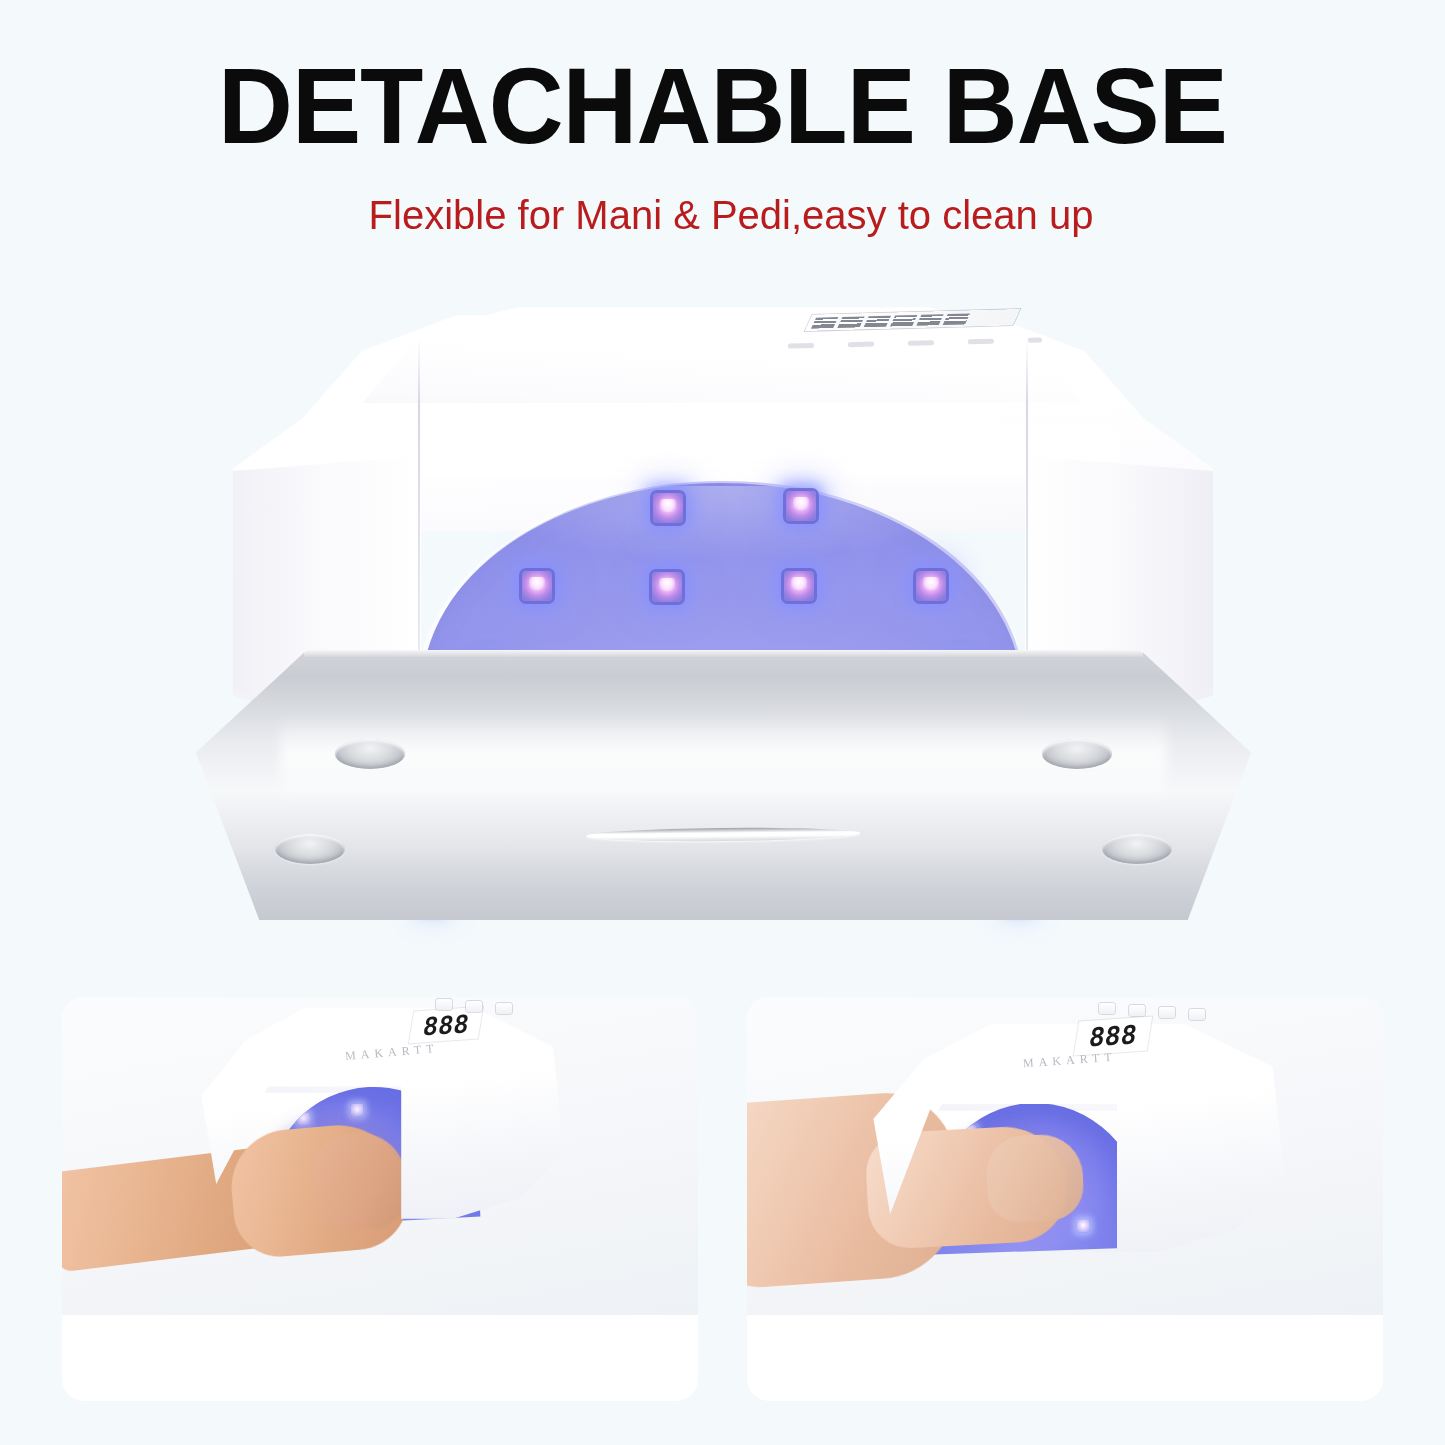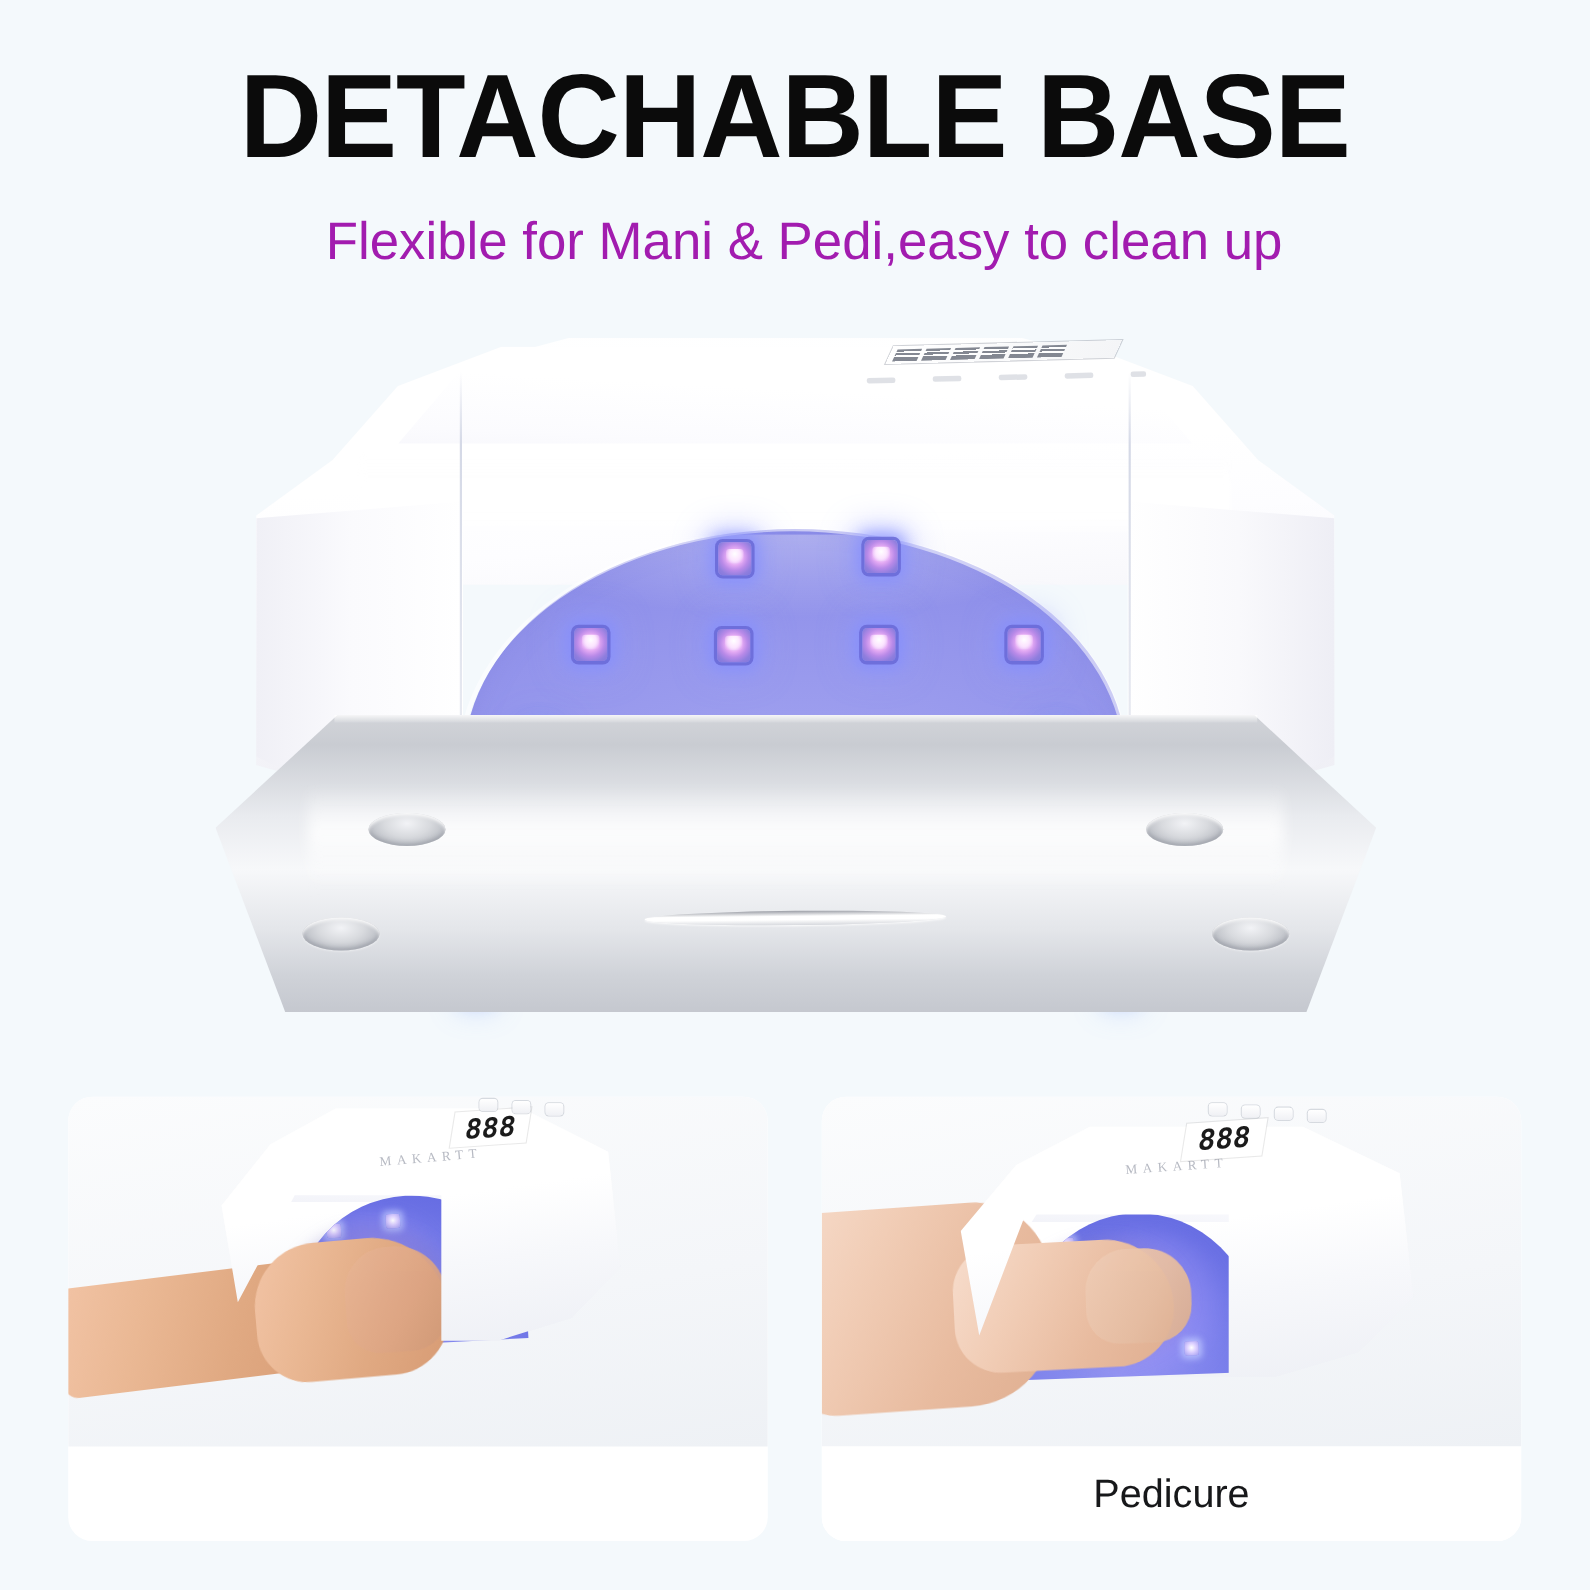"Flexible for Mani & Pedi,easy" #page-subtitle { color: #a21caf -> #b91c1c; font-size: 48px -> 40px }
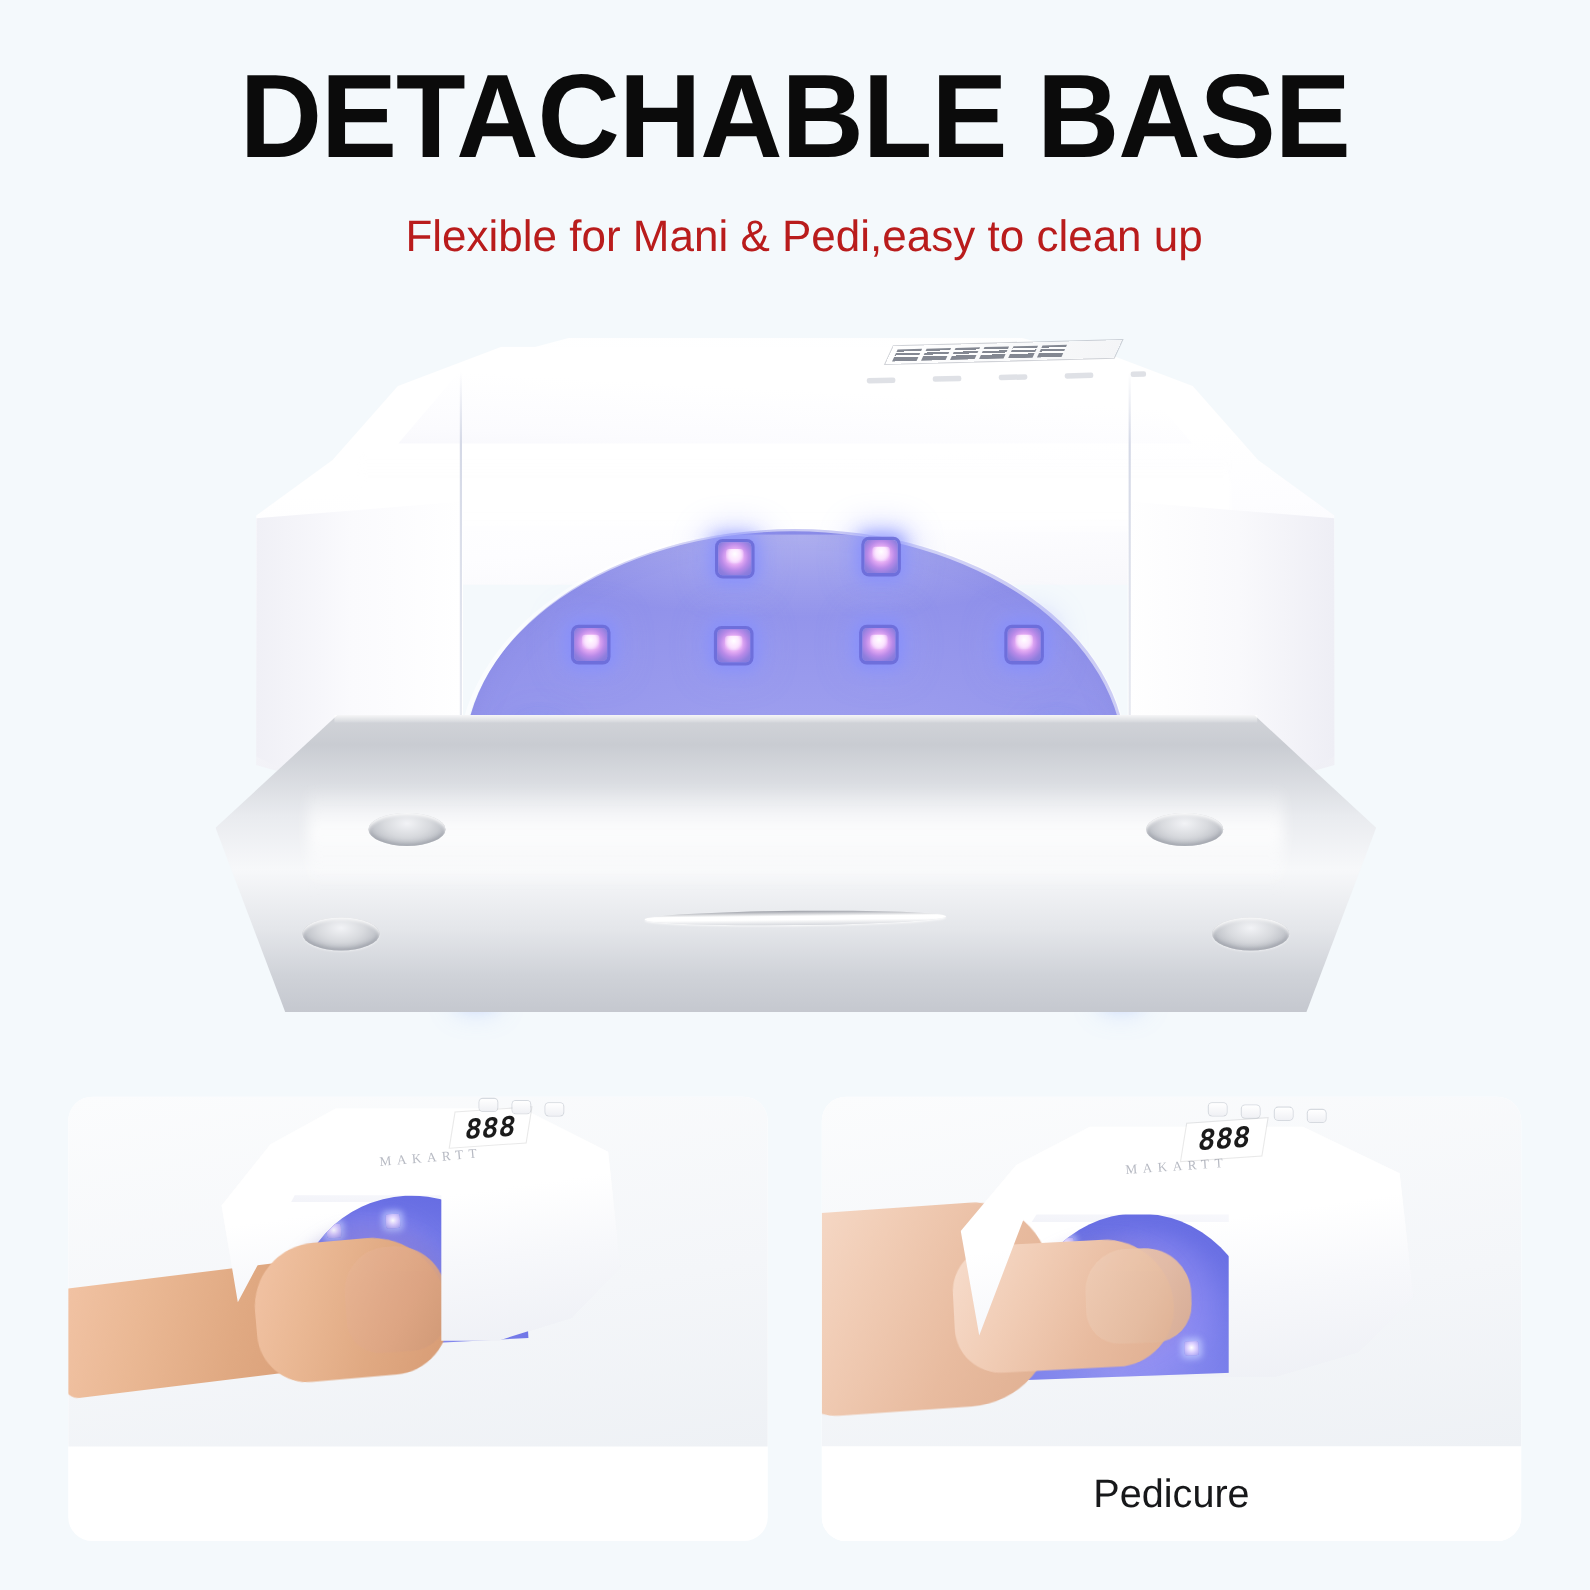"Pedicure" div.caption { html: <div>Pedicure</div> -> none }
